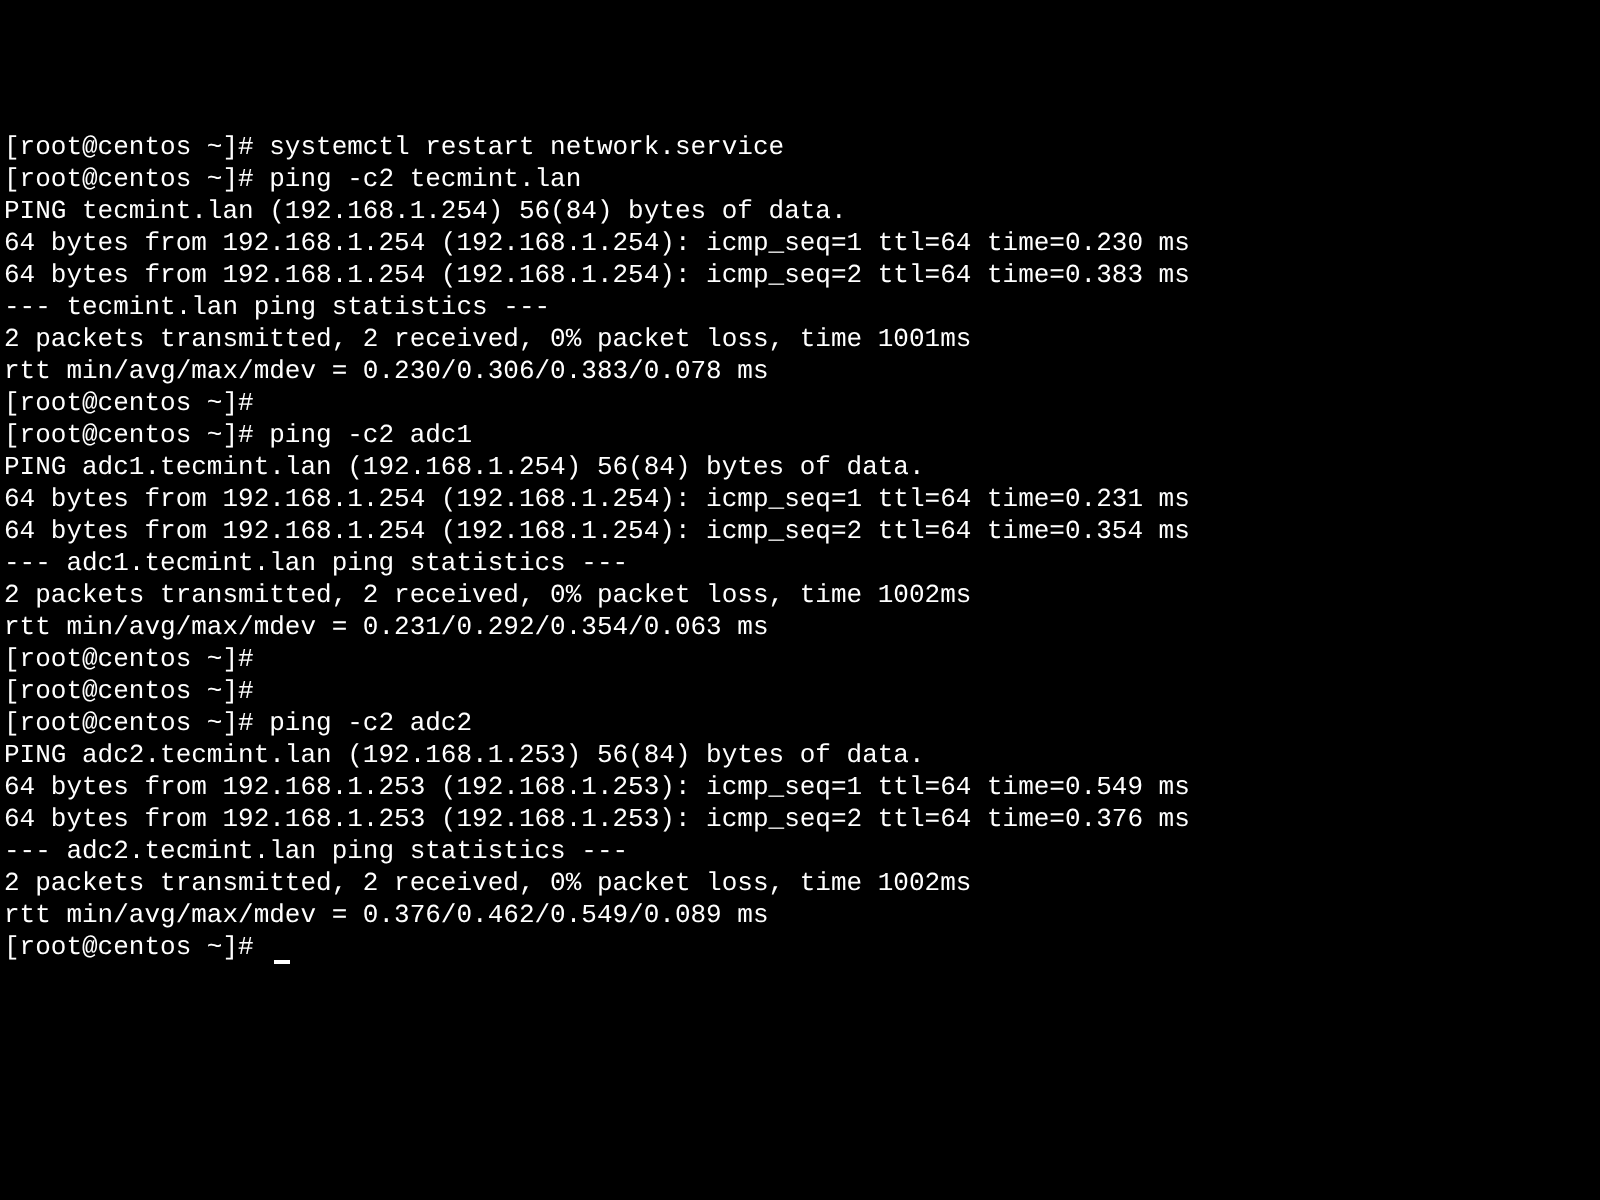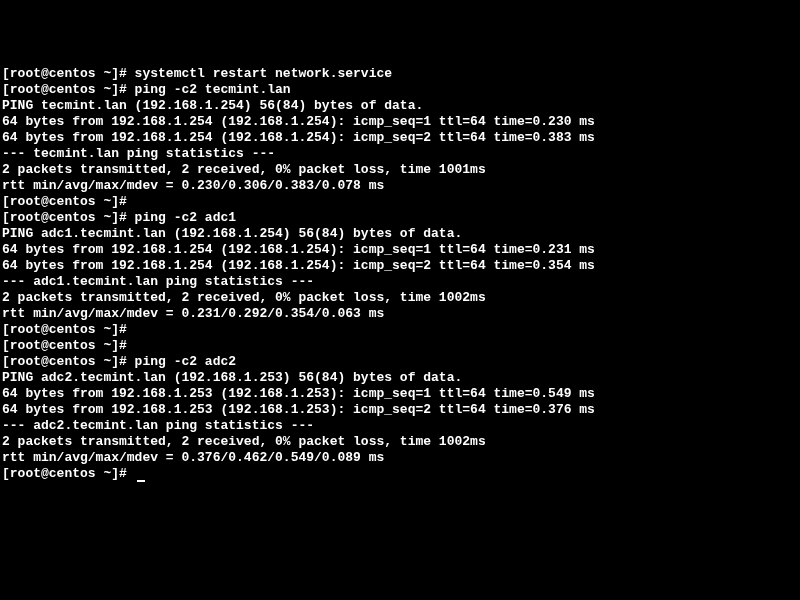"[root@centos ~]# systemctl restart" * { font-weight: bold -> none }
